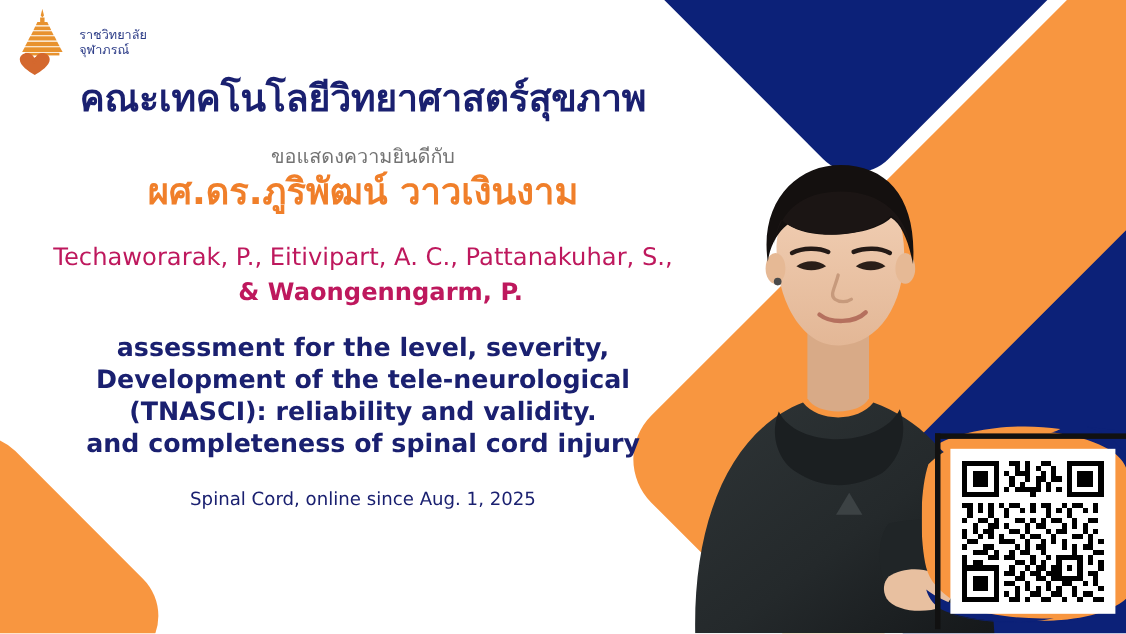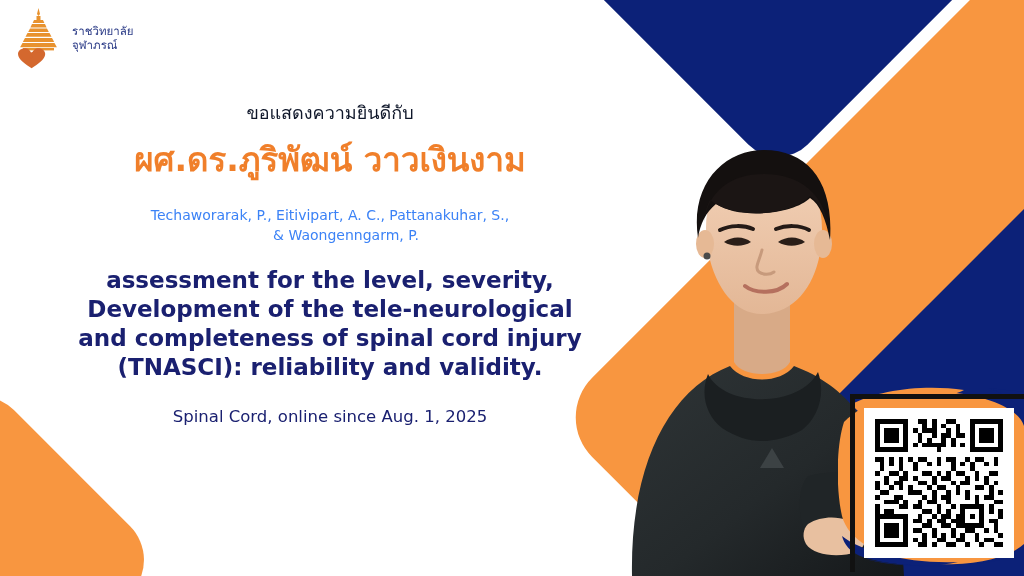"คณะเทคโนโลยีวิทยาศาสตร์สุขภาพ" div.faculty { html: none -> <div>คณะเทคโนโลยีวิทยาศาสตร์สุขภาพ</div> }
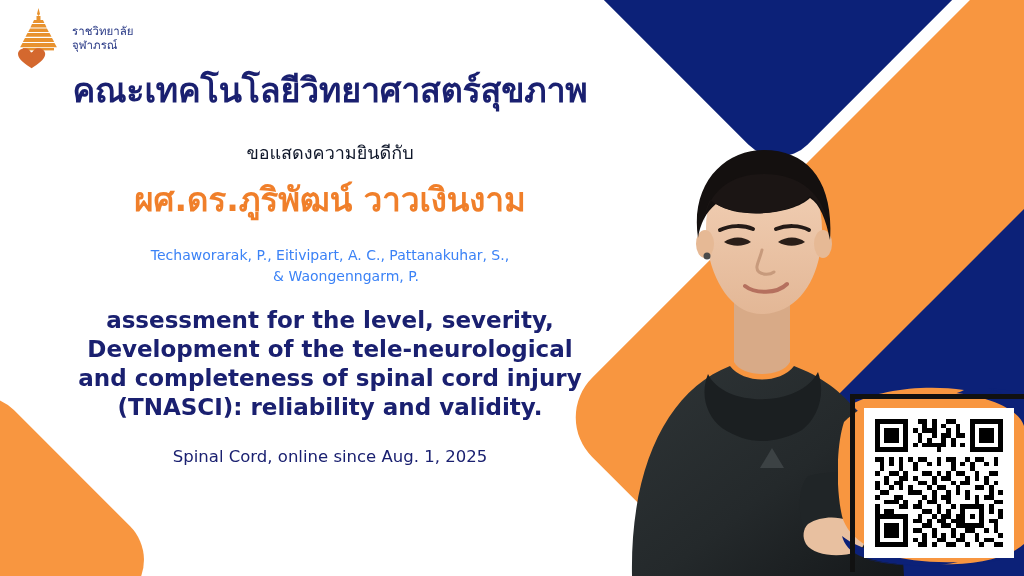"ขอแสดงความยินดีกับ" .congrats { color: #0f172a -> #737373; margin-top: 32px -> 22px }
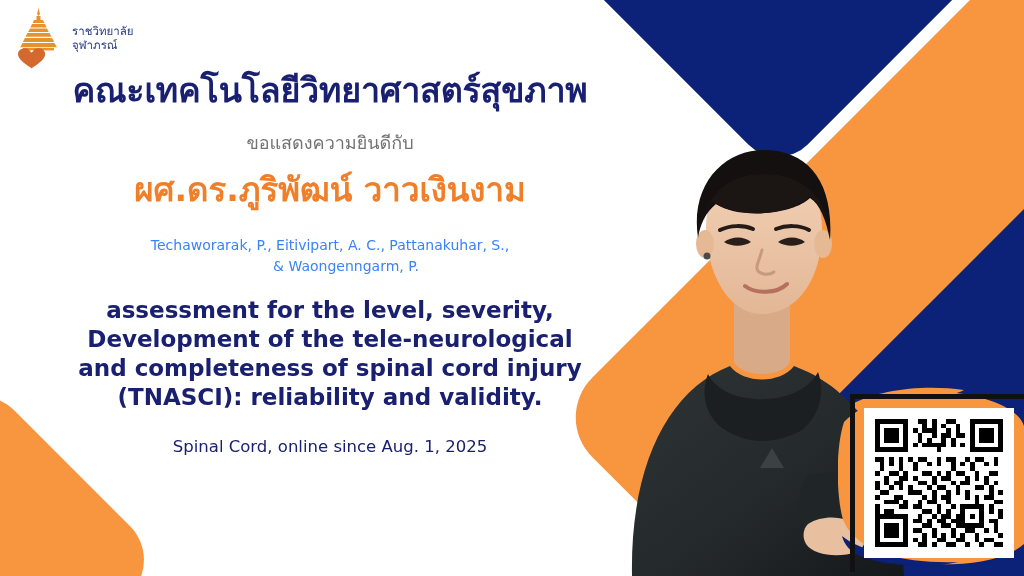"ผศ.ดร.ภูริพัฒน์ วาวเงินงาม" .honoree { margin-top: 16px -> none }
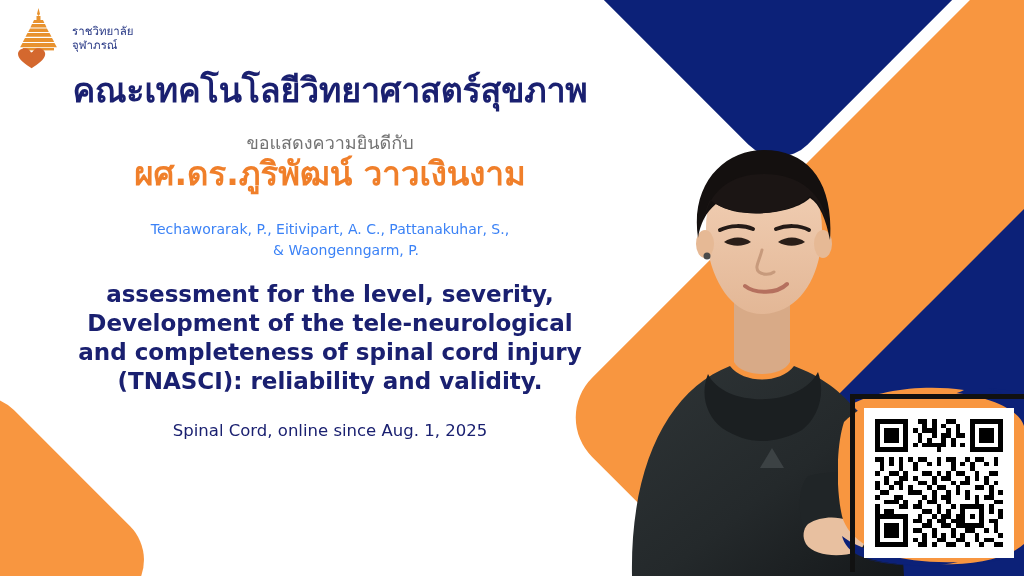"Techaworarak, P., Eitivipart, A. C.," .authors { color: #3b82f6 -> #be185d; font-size: 14px -> 22px }
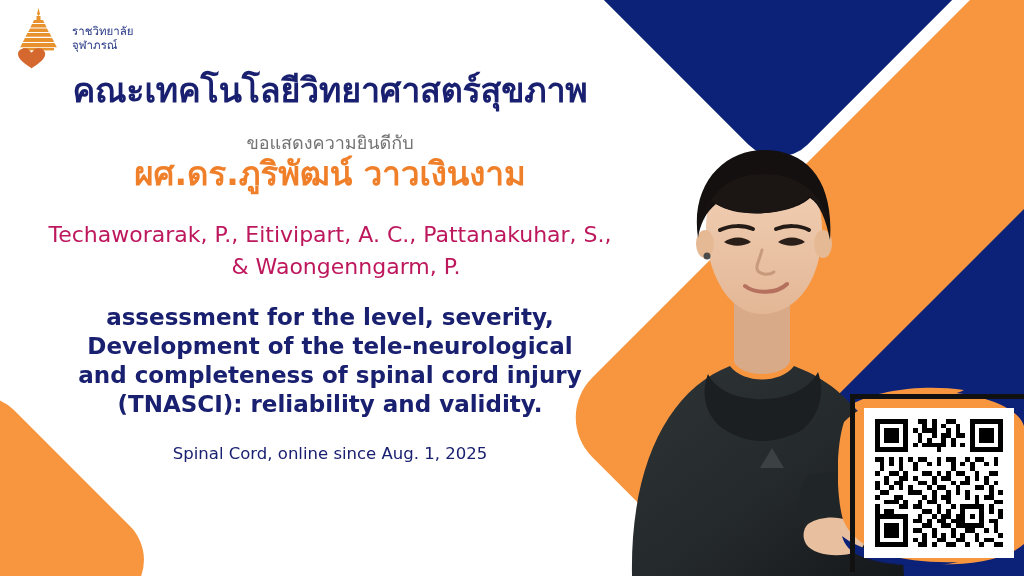"& Waongenngarm, P." .authors .last { font-weight: normal -> bold }
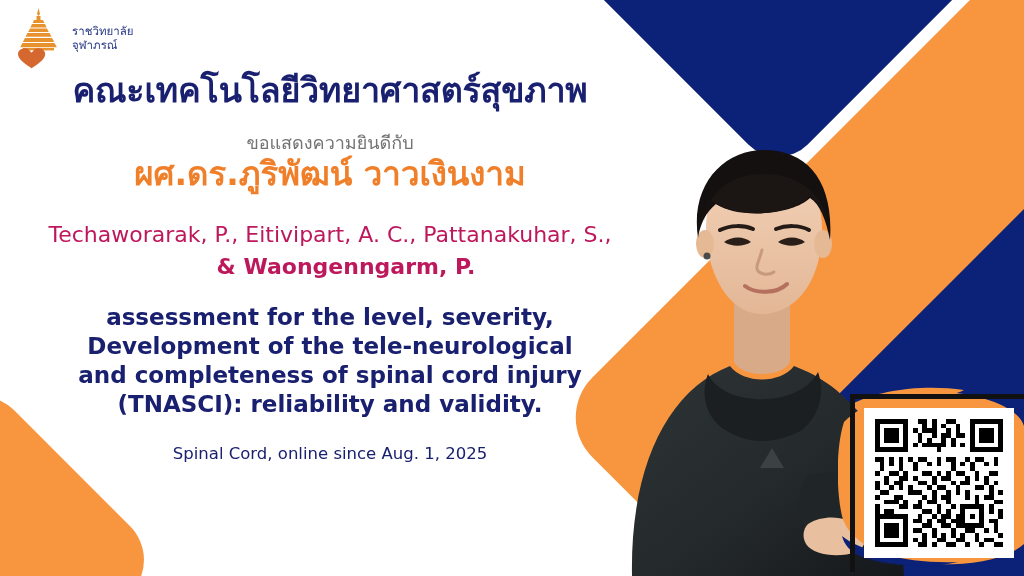"and completeness of spinal cord" div { order: before "(TNASCI): reliability and validity." -> after "(TNASCI): reliability and validity." }
